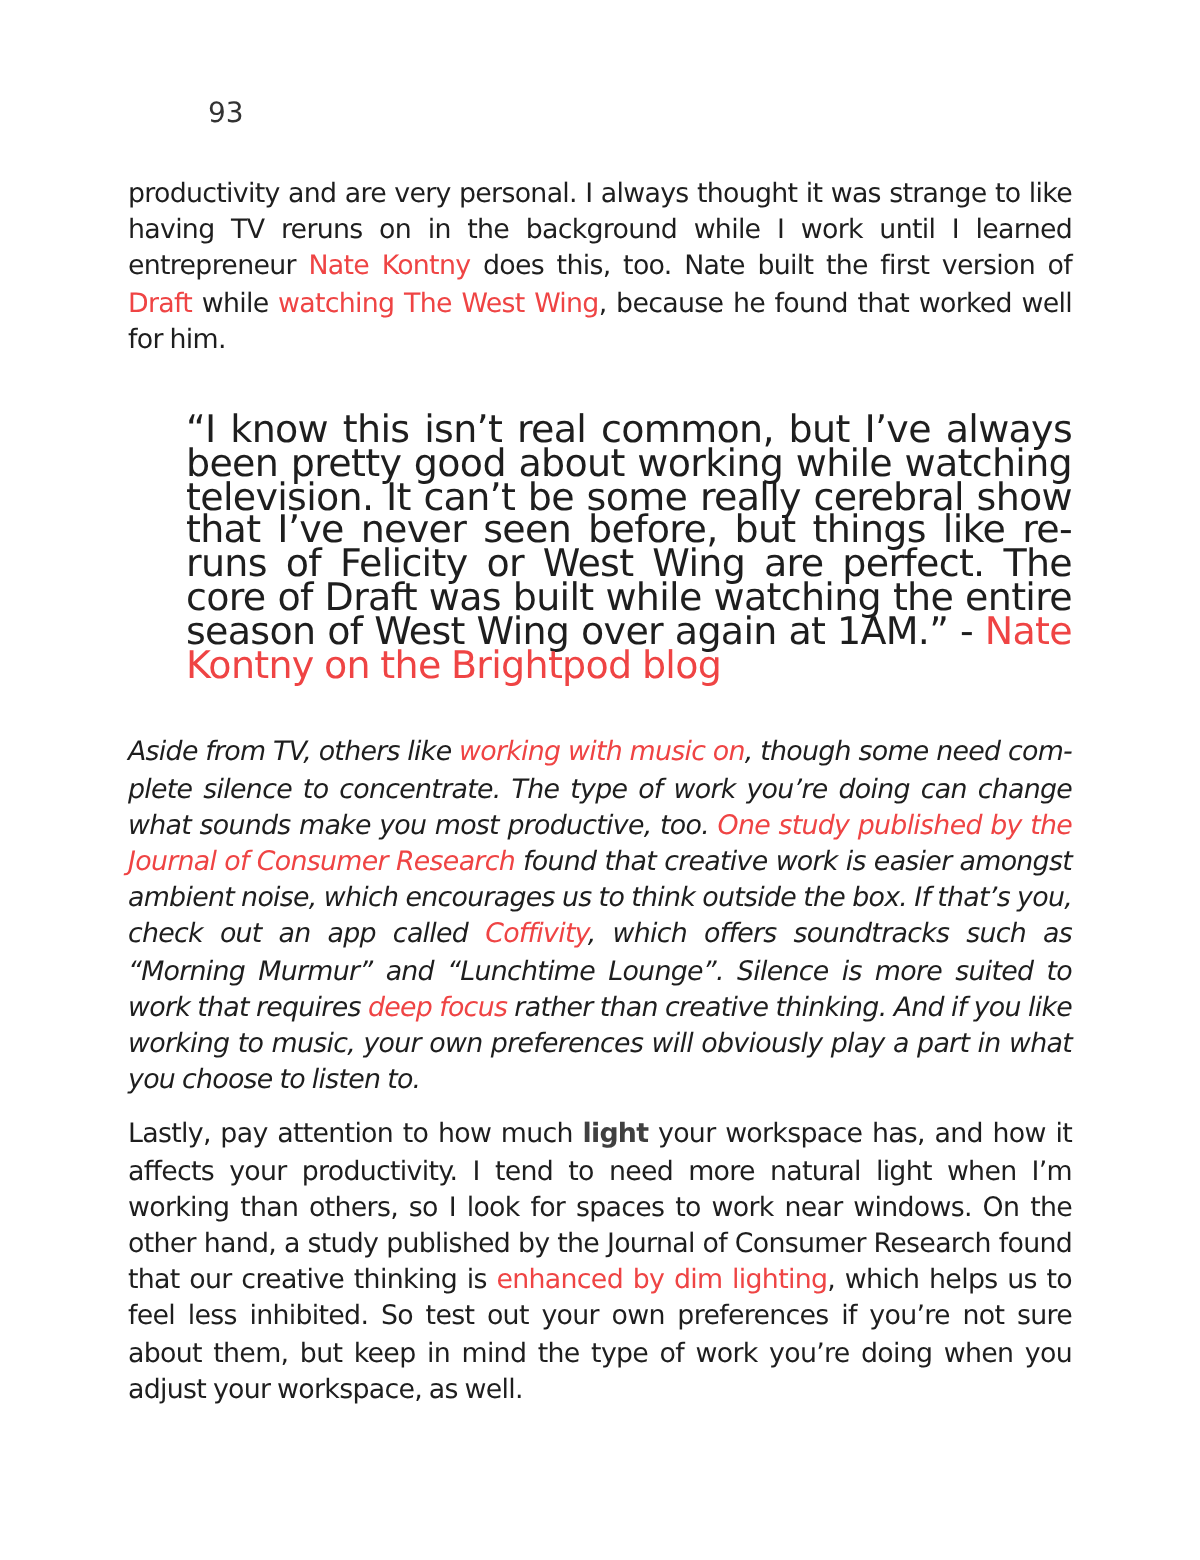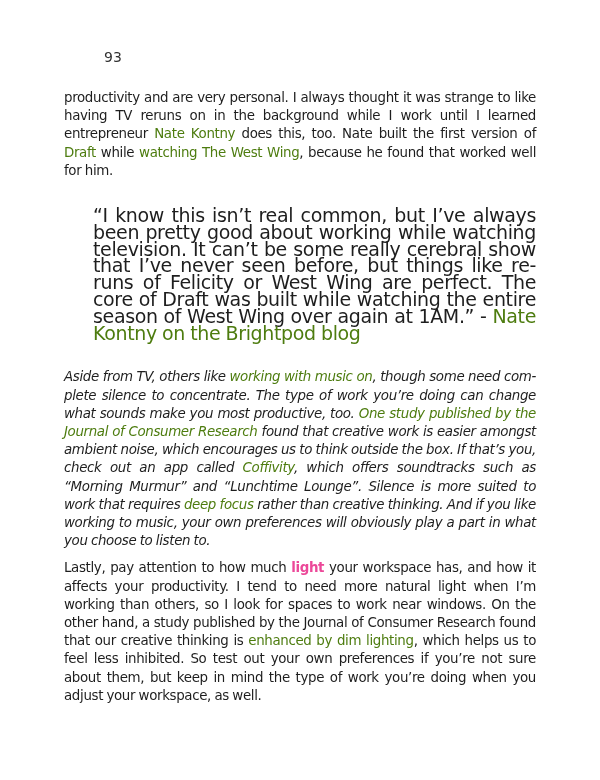"Nate Kontny" a.lnk { color: #4d7c0f -> #ef4444 }
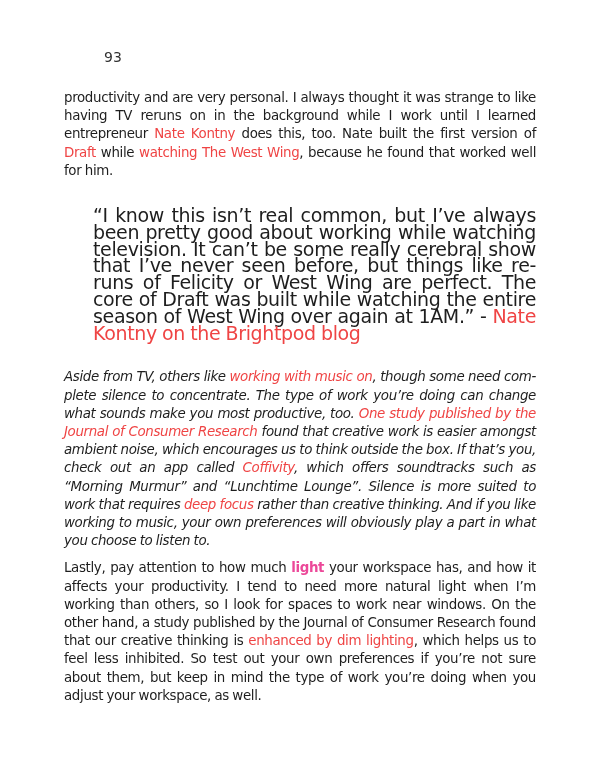"light" b { color: #ec4899 -> #404040 }
